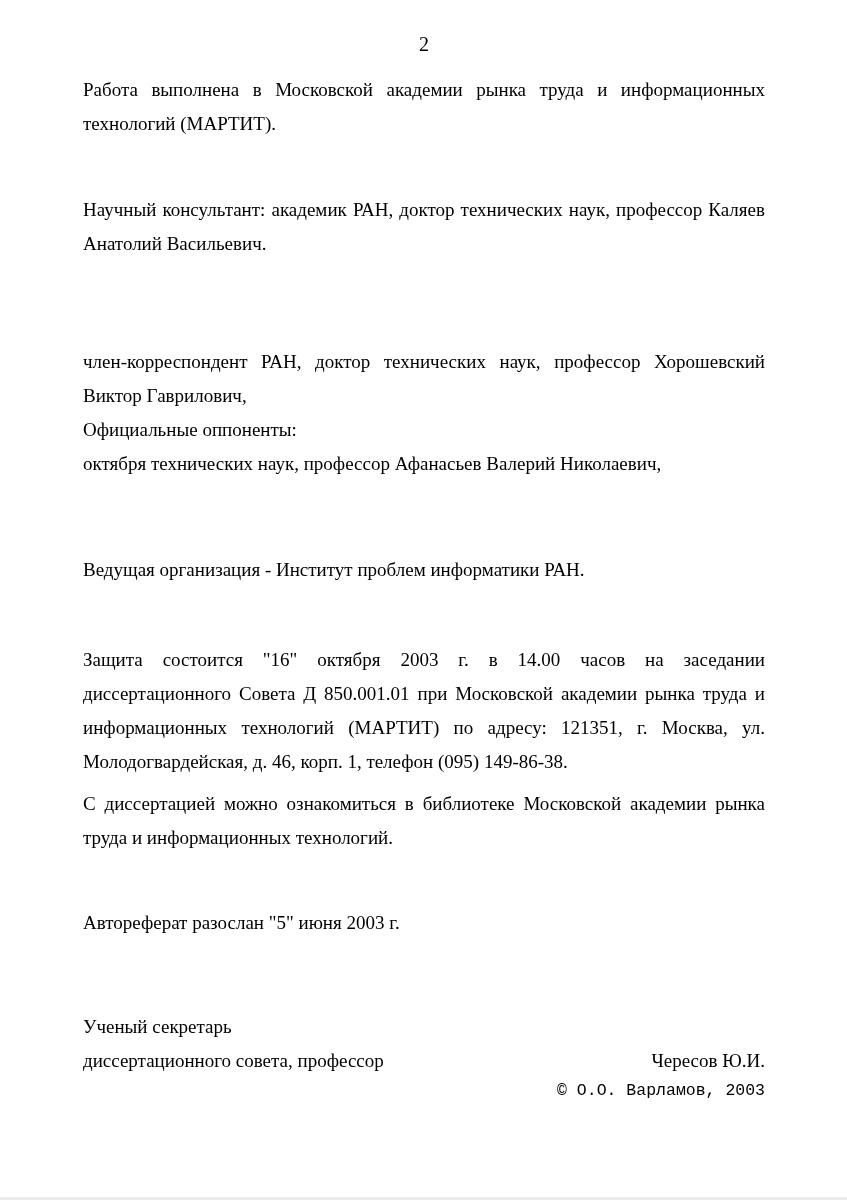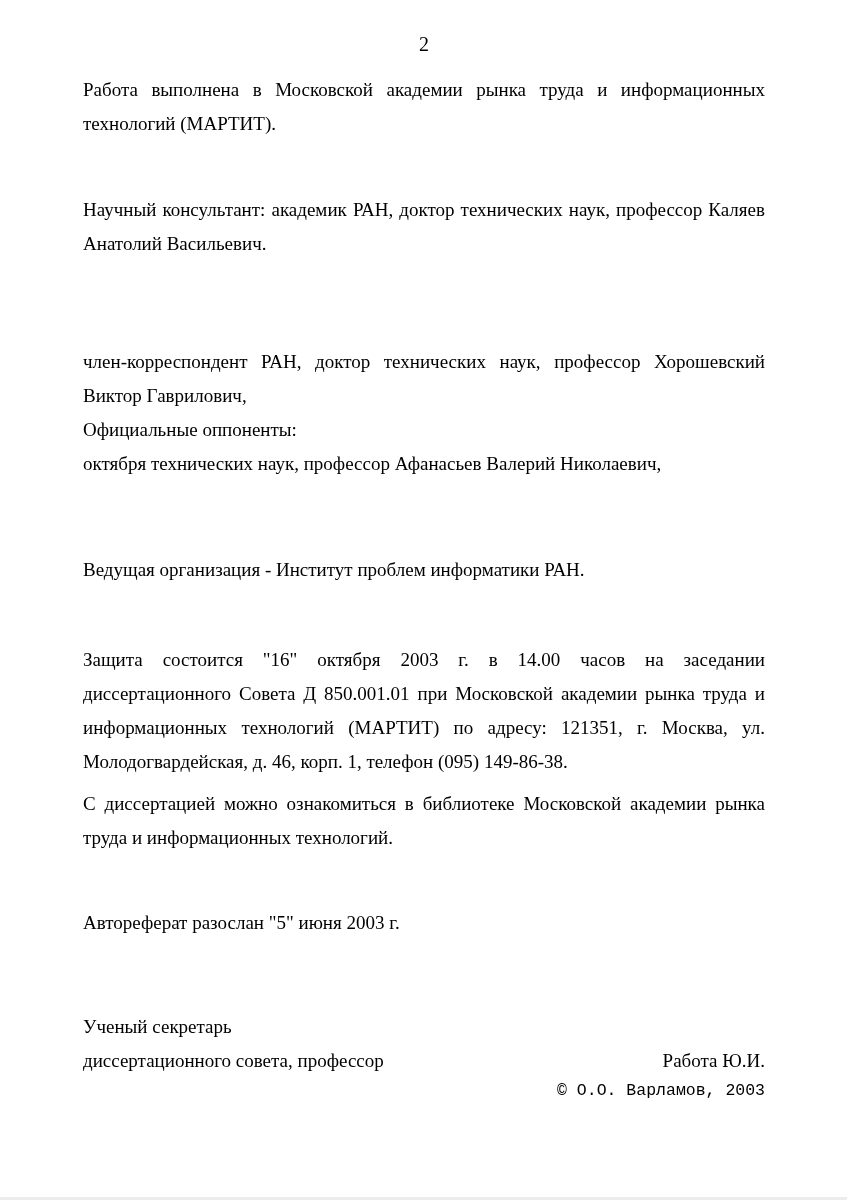"Работа Ю.И." span { text: Работа -> Чересов }
